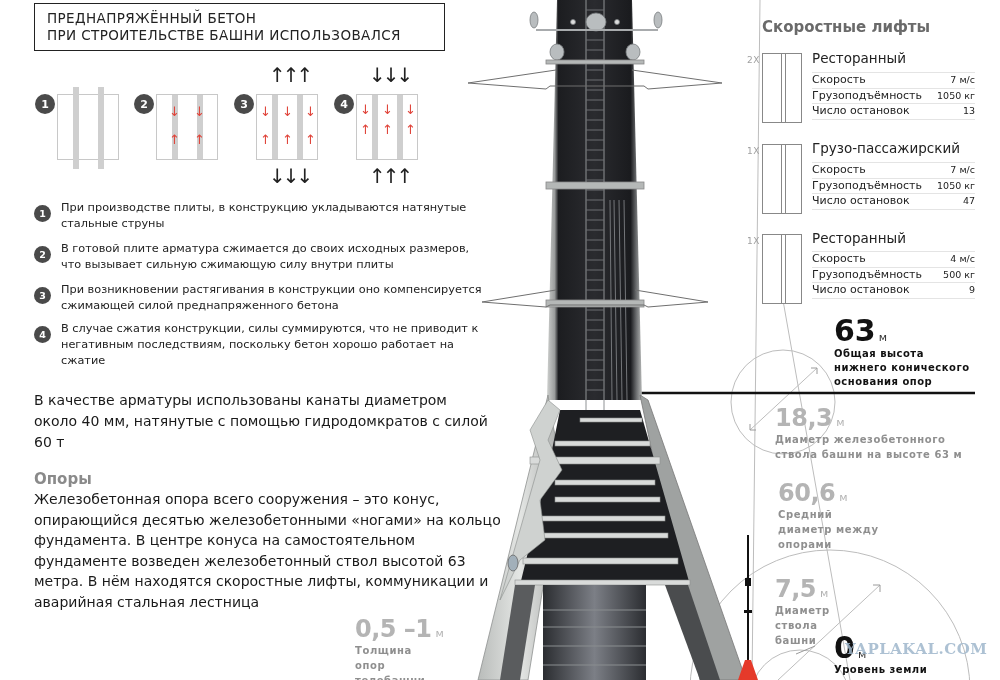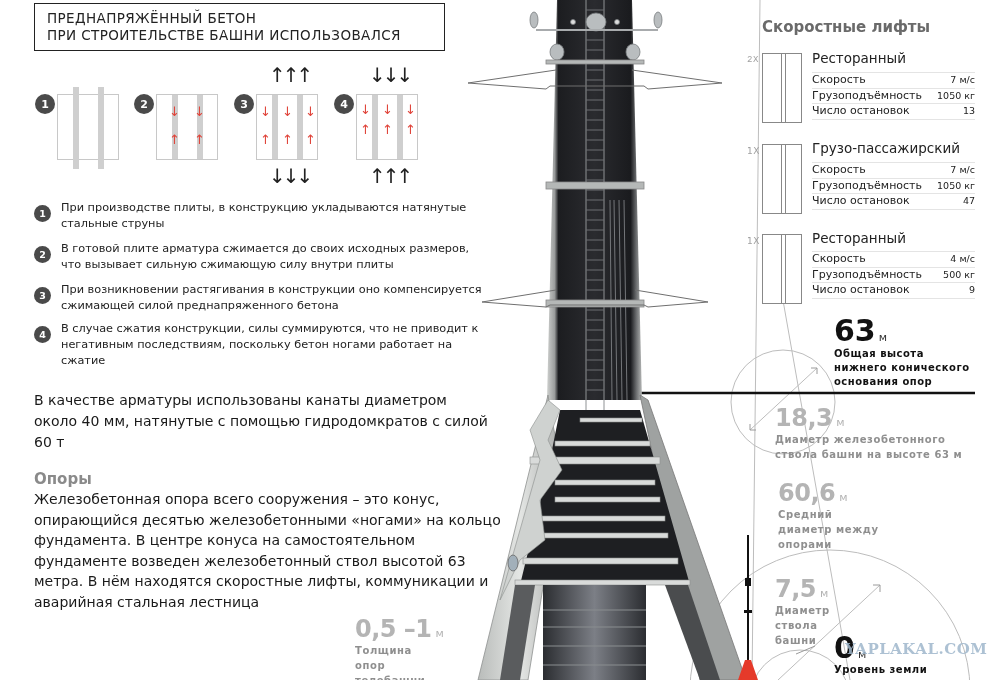"2X" div.lift-count { font-family: Liberation Mono, monospace -> none }
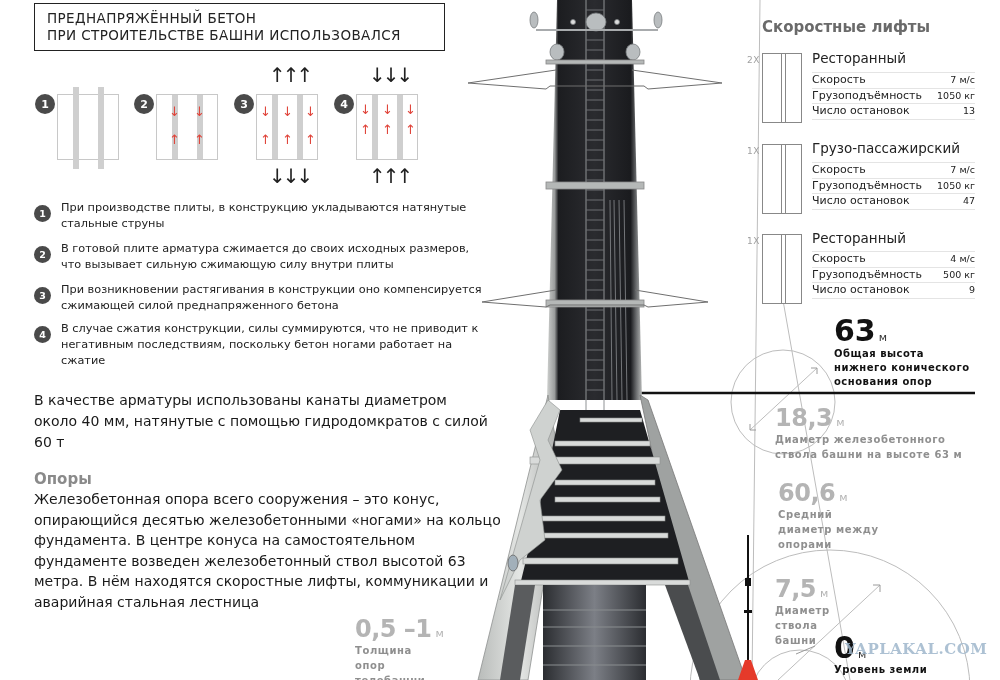"В случае сжатия конструкции, силы" span.list-text { text: ногами -> хорошо }
